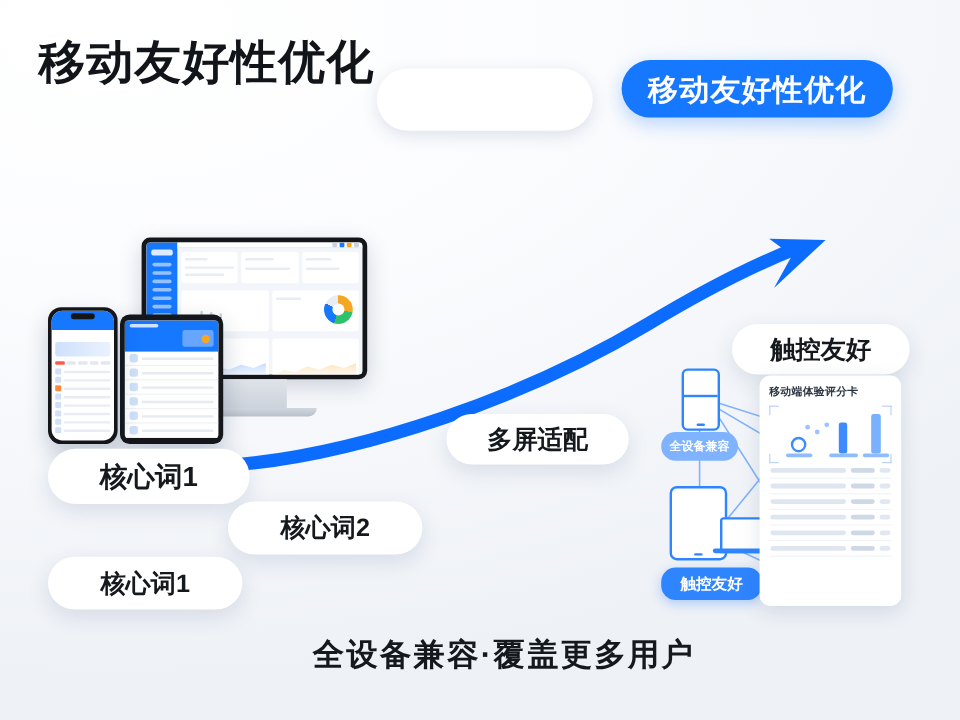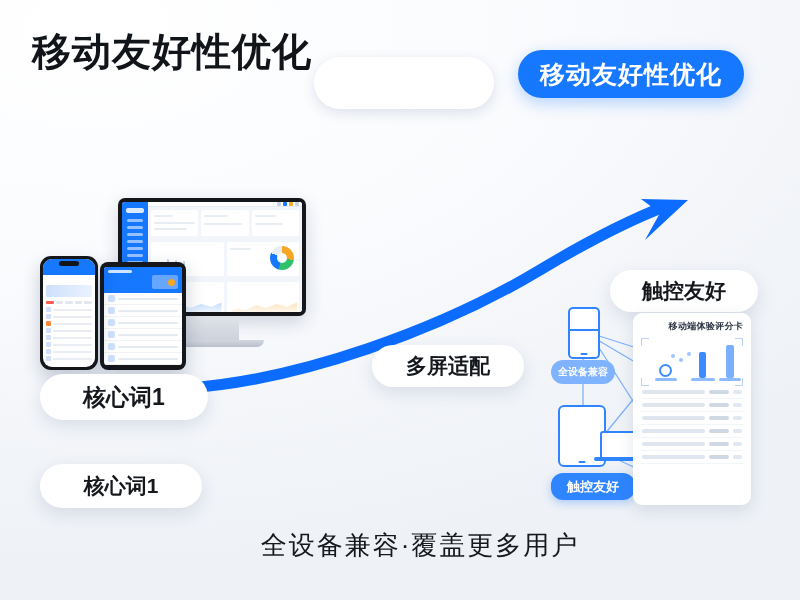"移动端体验评分卡" .card-title { text-align: right -> left }
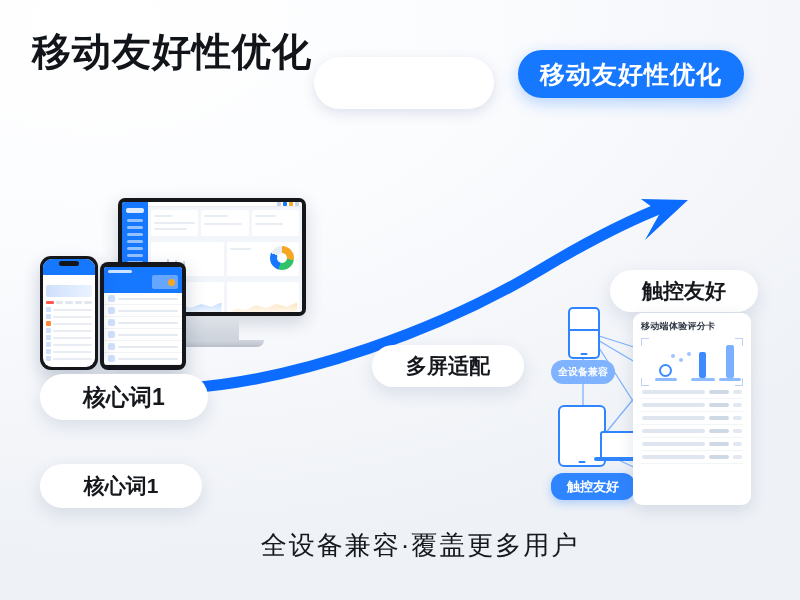"核心词2" div.pill { html: none -> <div>核心词2</div> }
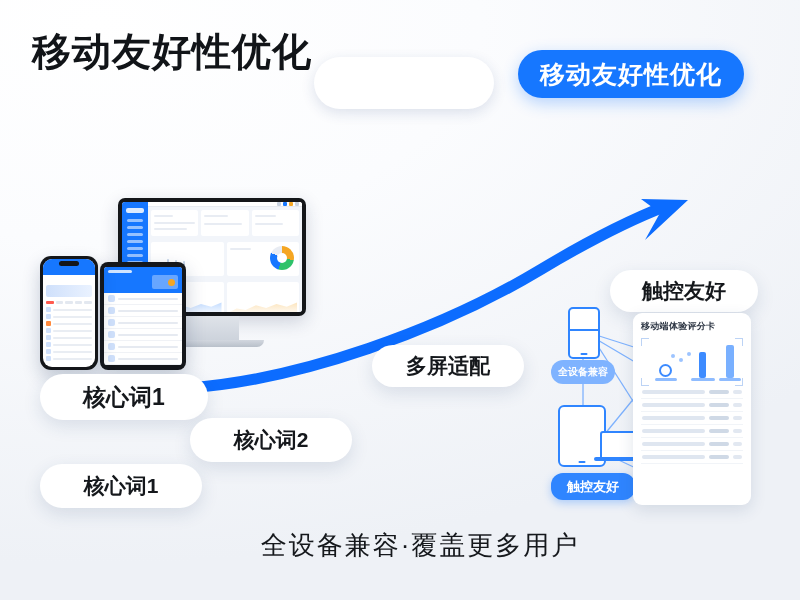"全设备兼容·覆盖更多用户" .hd-foot { font-weight: 400 -> 700 }
